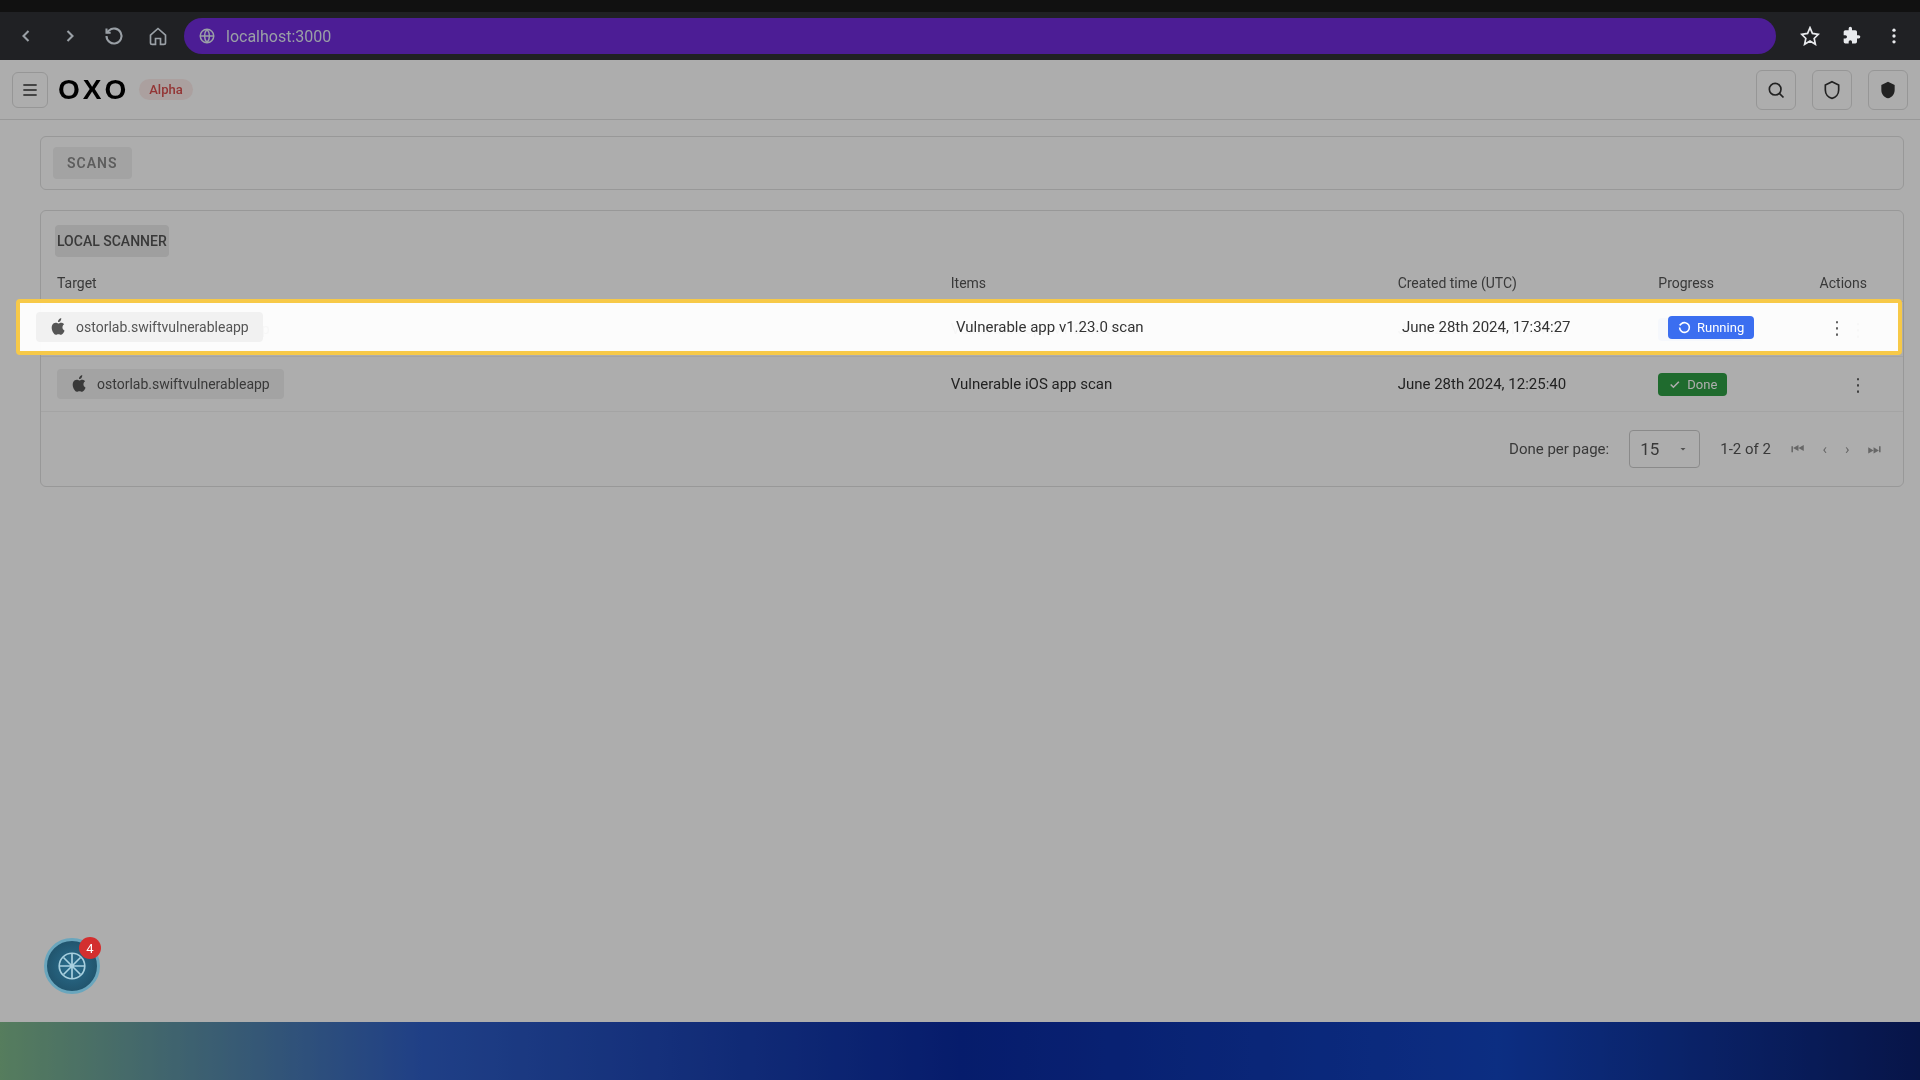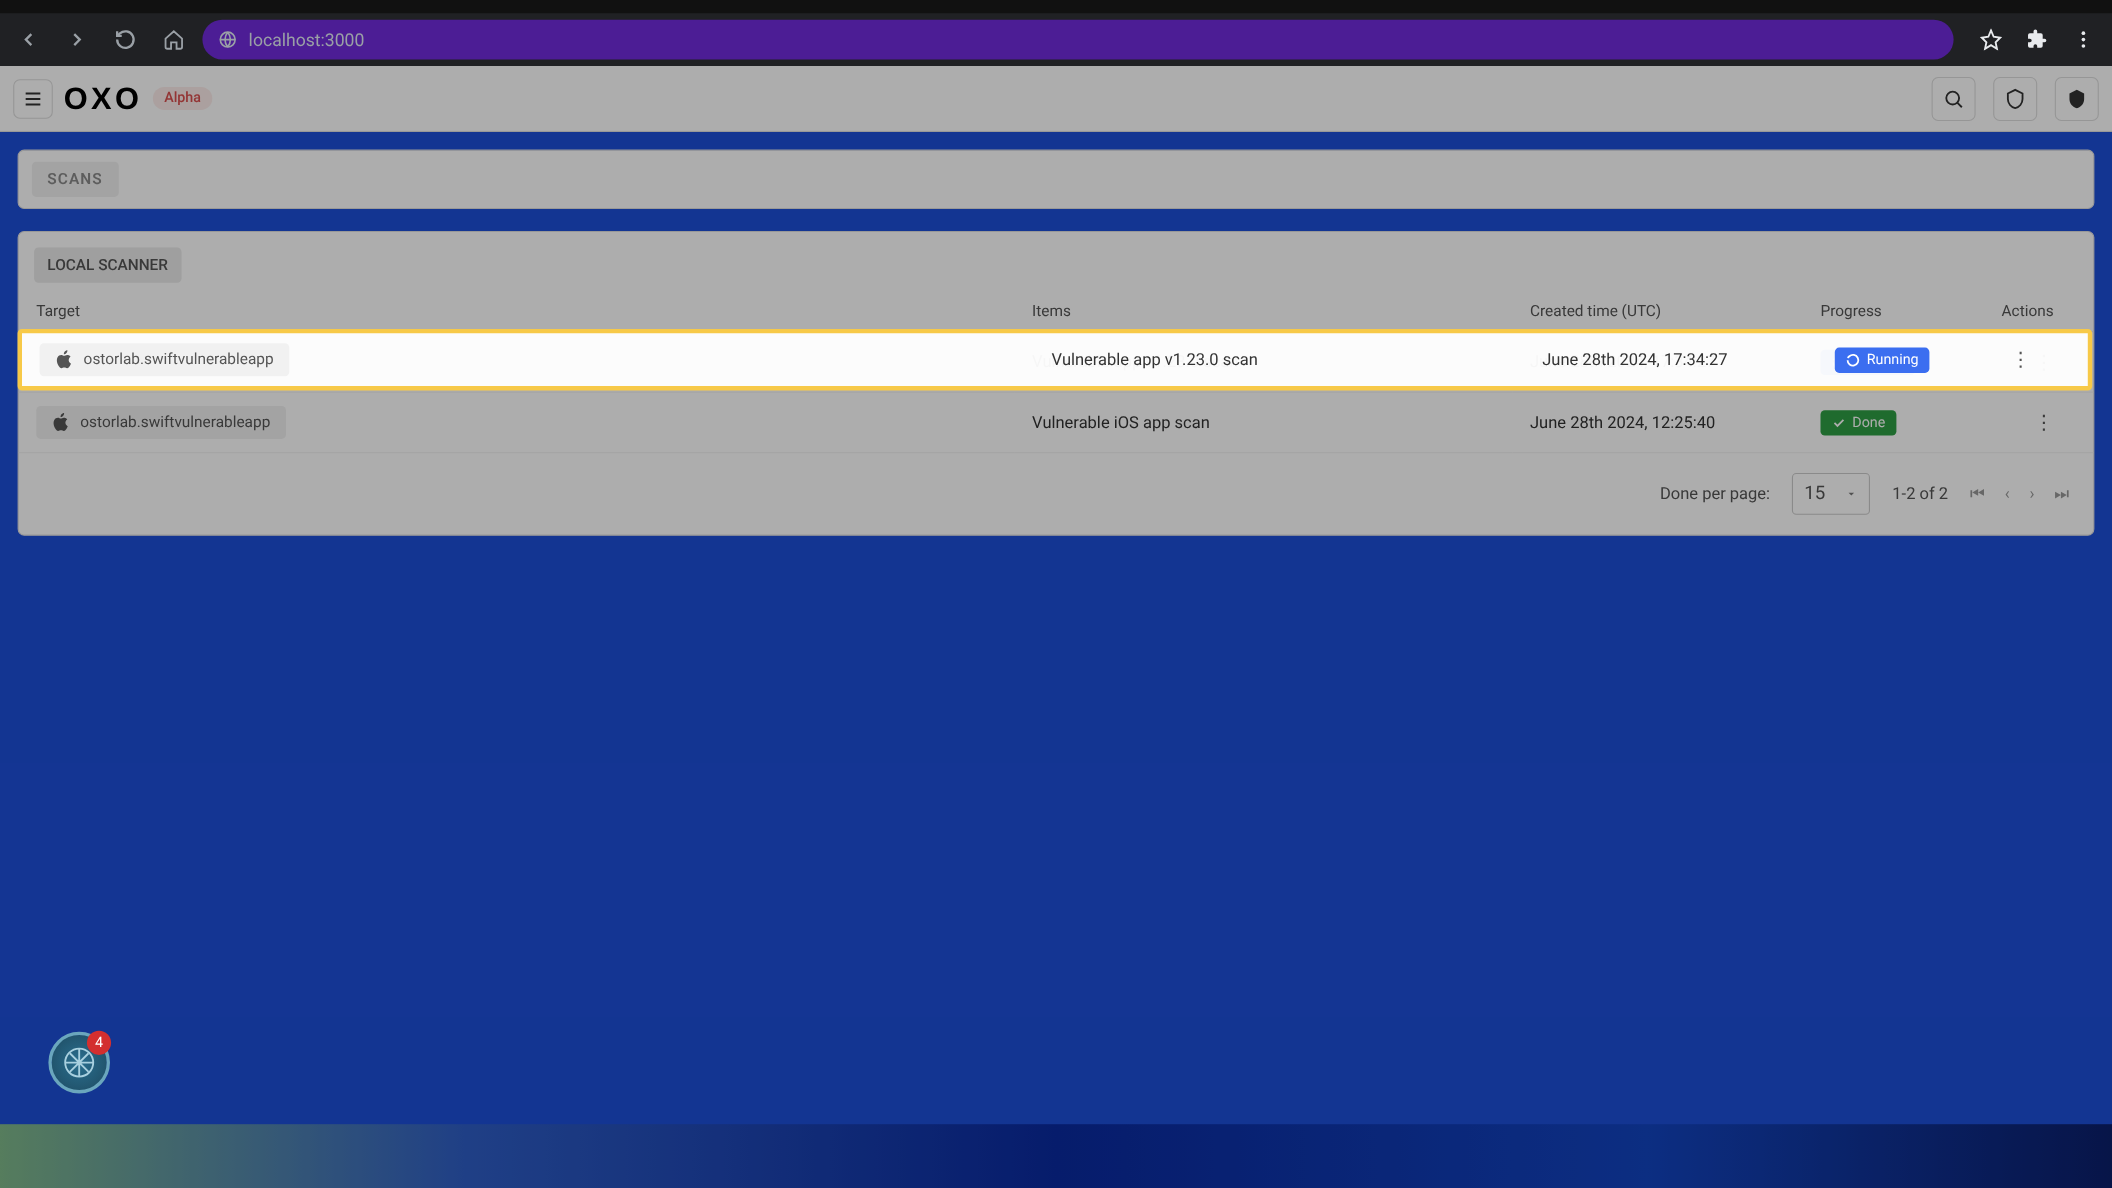"OXO" .page-viewport { background: #1d4ed8 -> #ffffff }
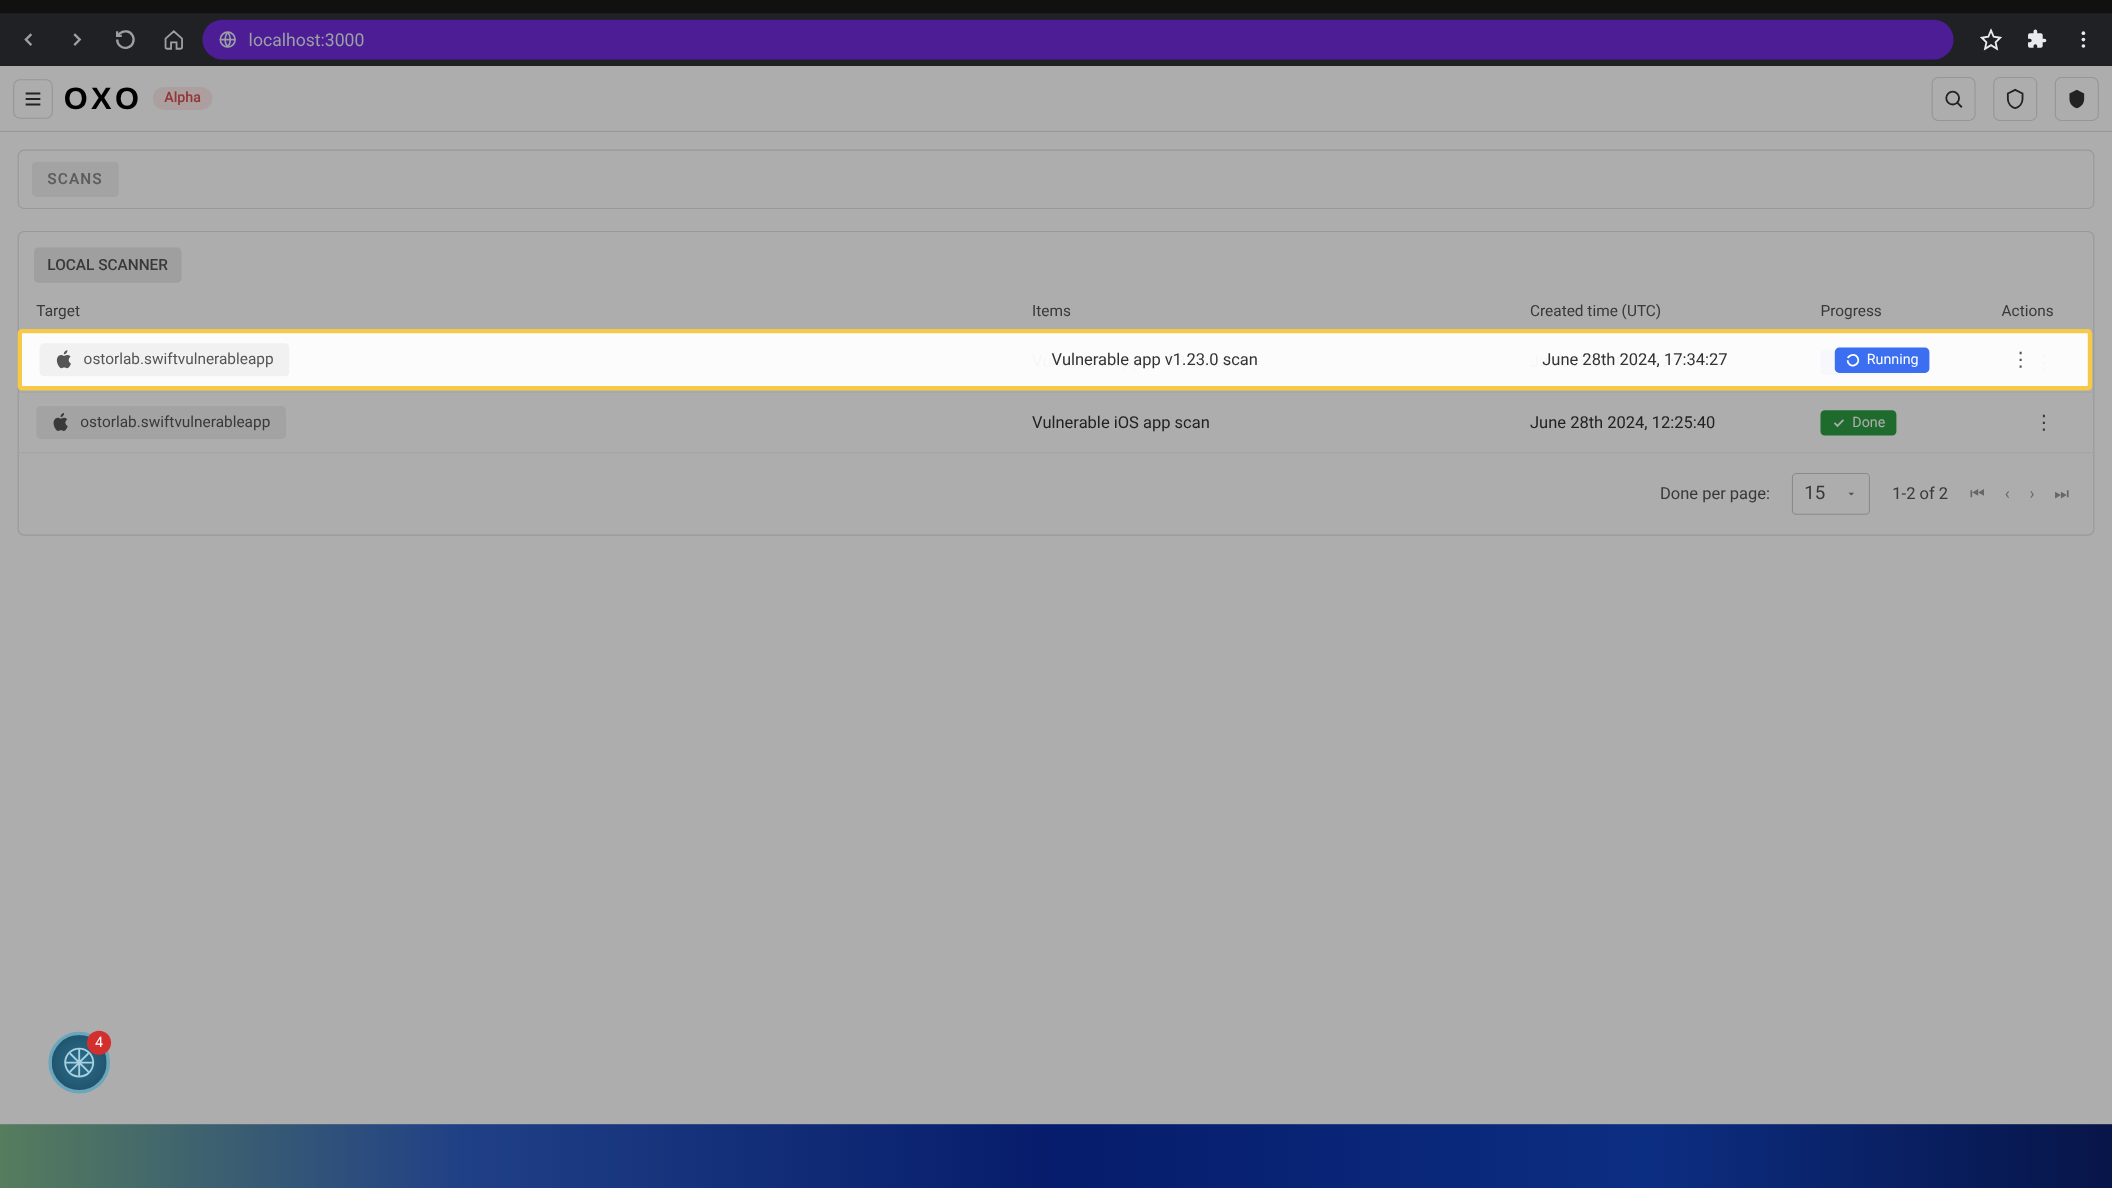"SCANS" .content { margin-left: none -> 24px }
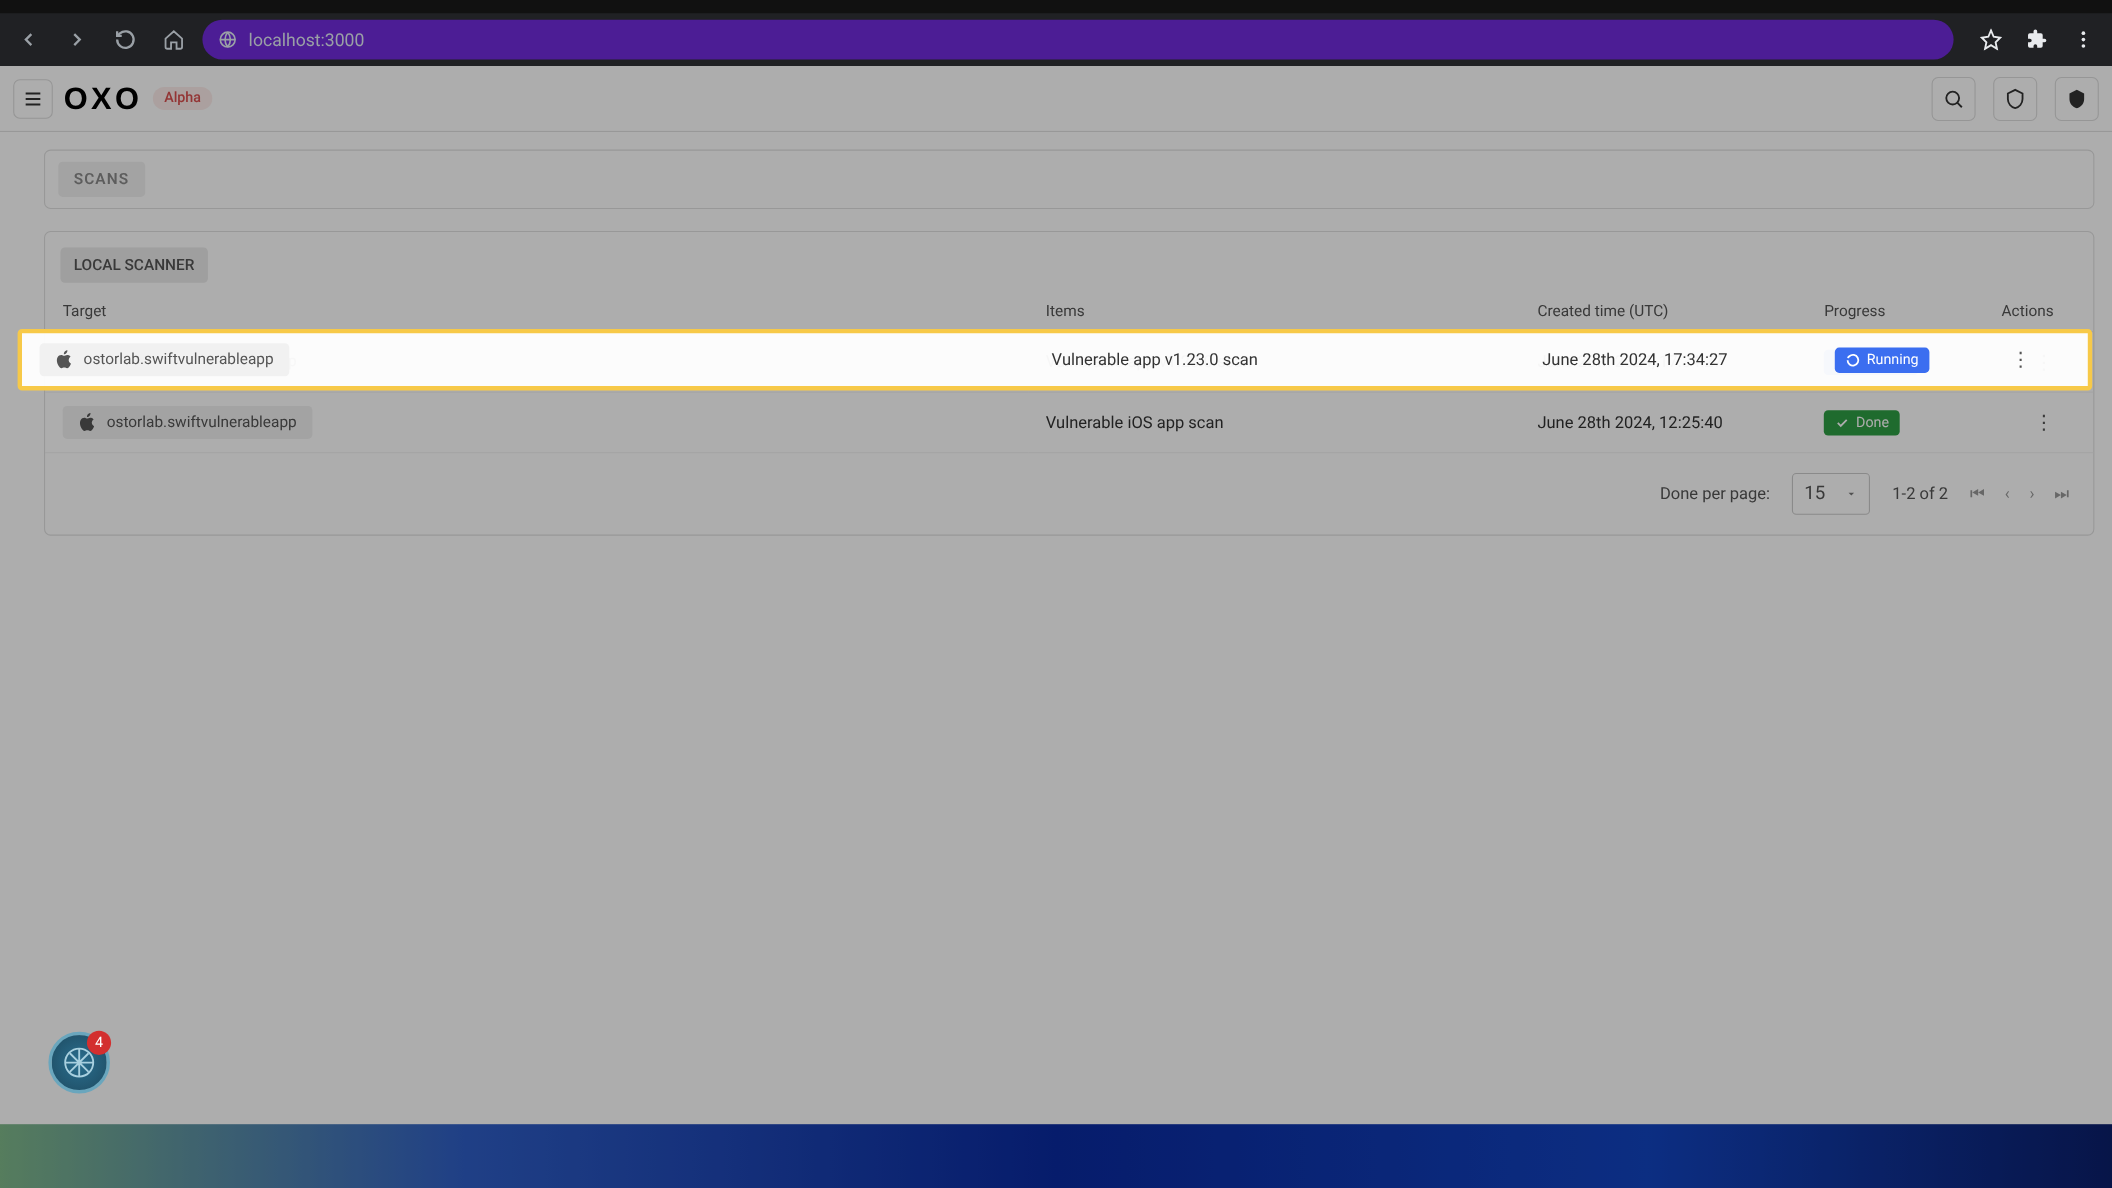"LOCAL SCANNER" .local-chip { padding: 8px 12px -> 8px 2px }
